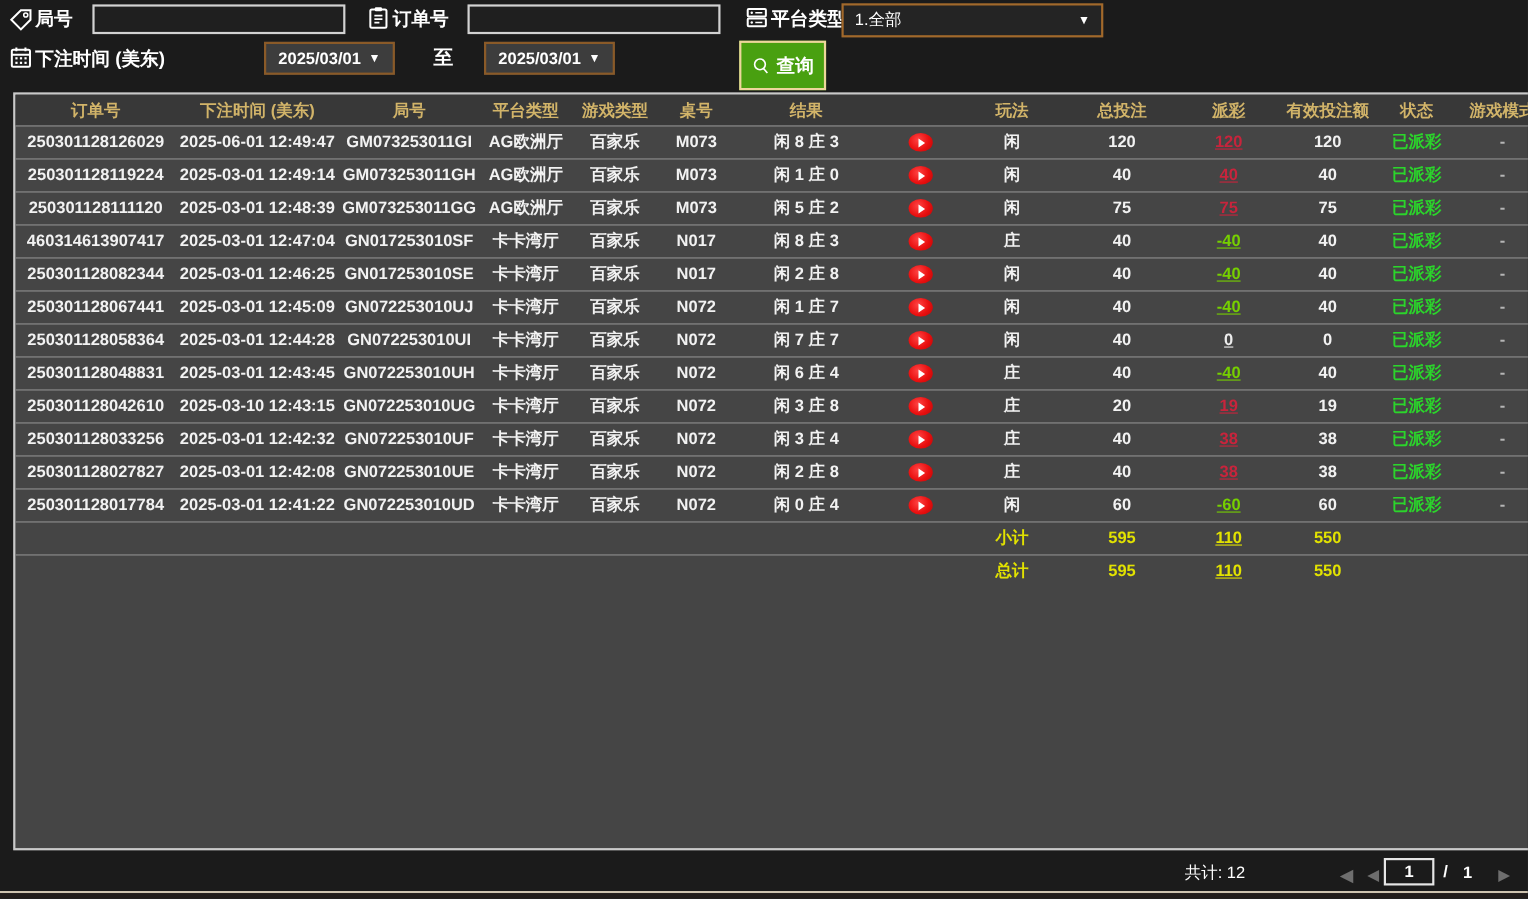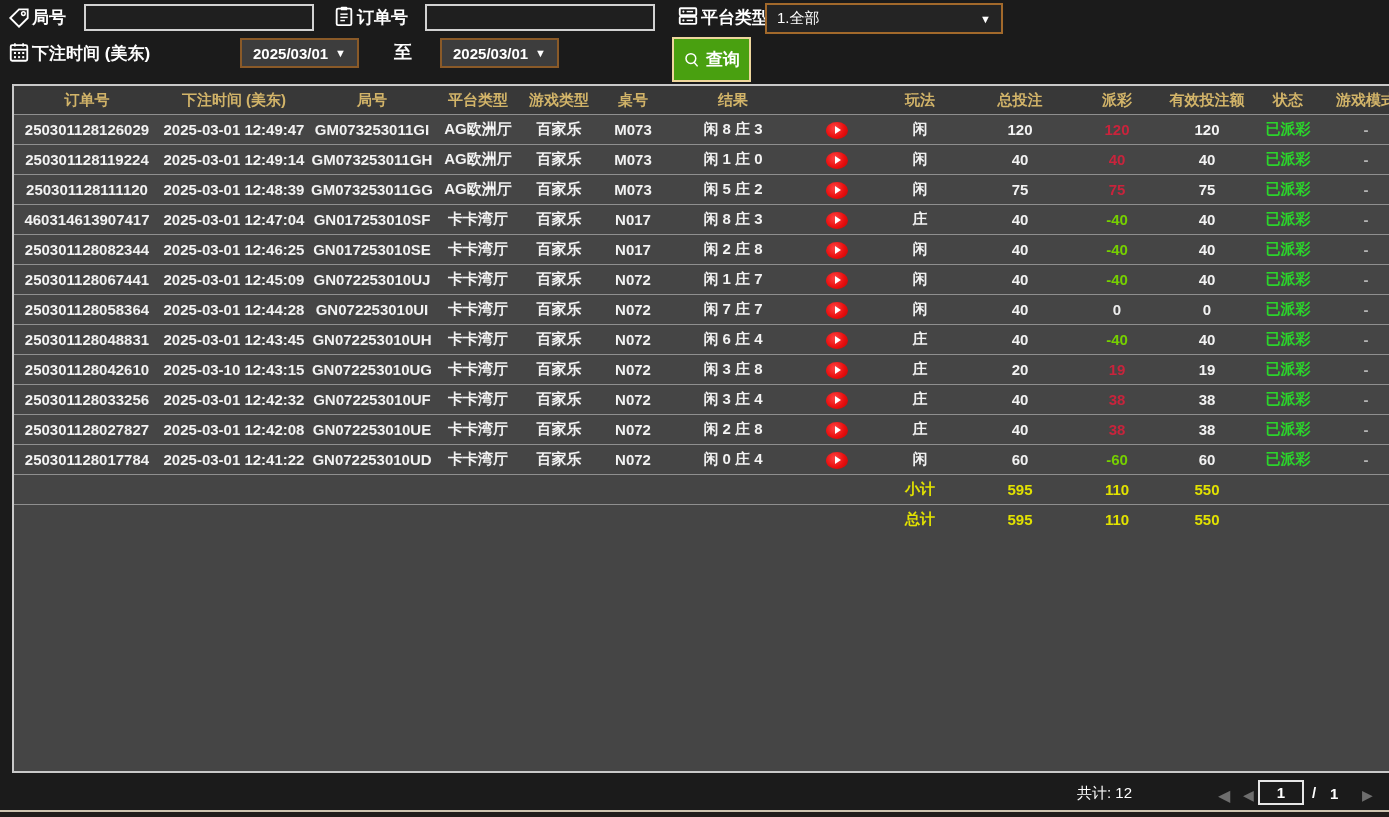"派彩" .c-payout { text-decoration: none -> underline }
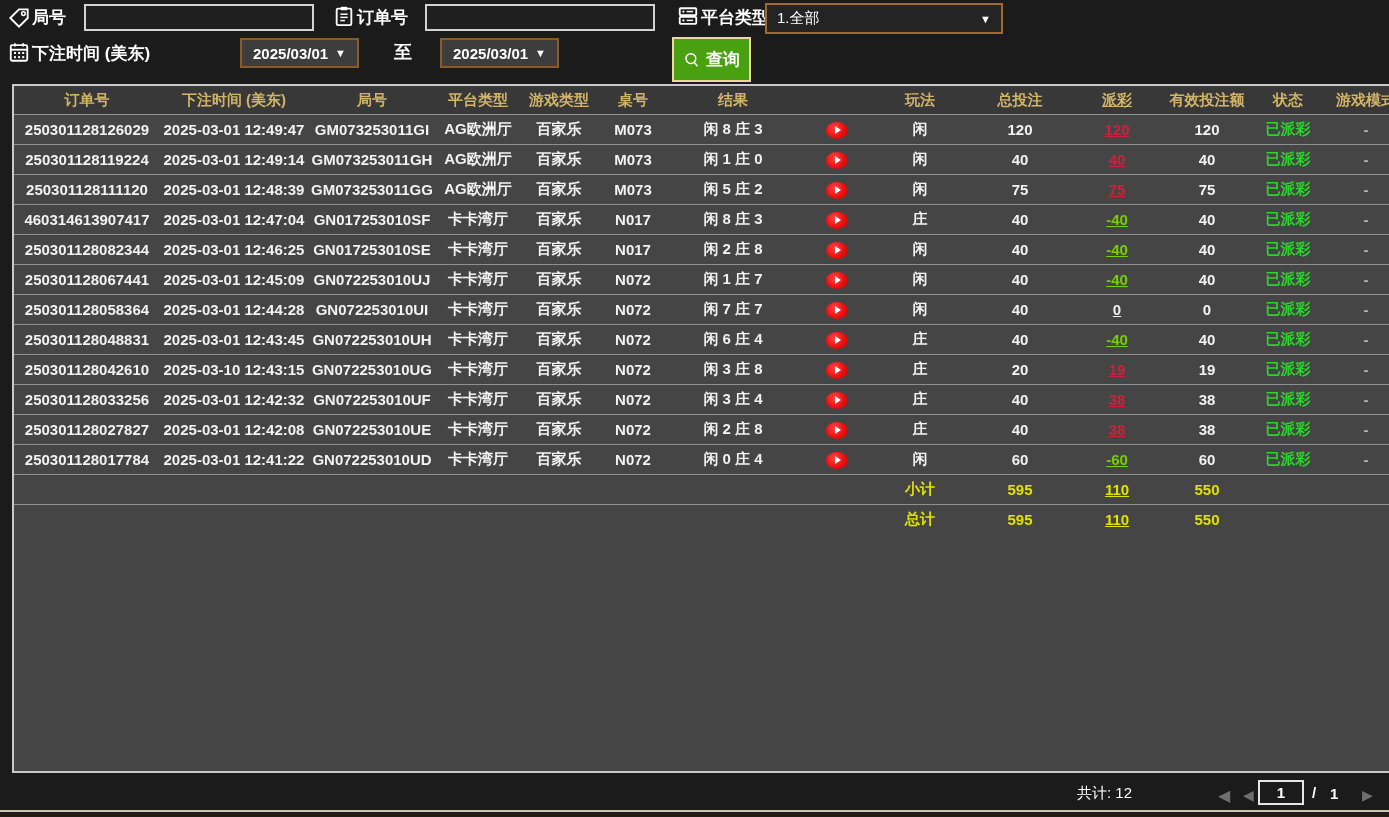"2025-03-01 12:49:47" div.c-time { text: 2025-03-01 -> 2025-06-01 }
